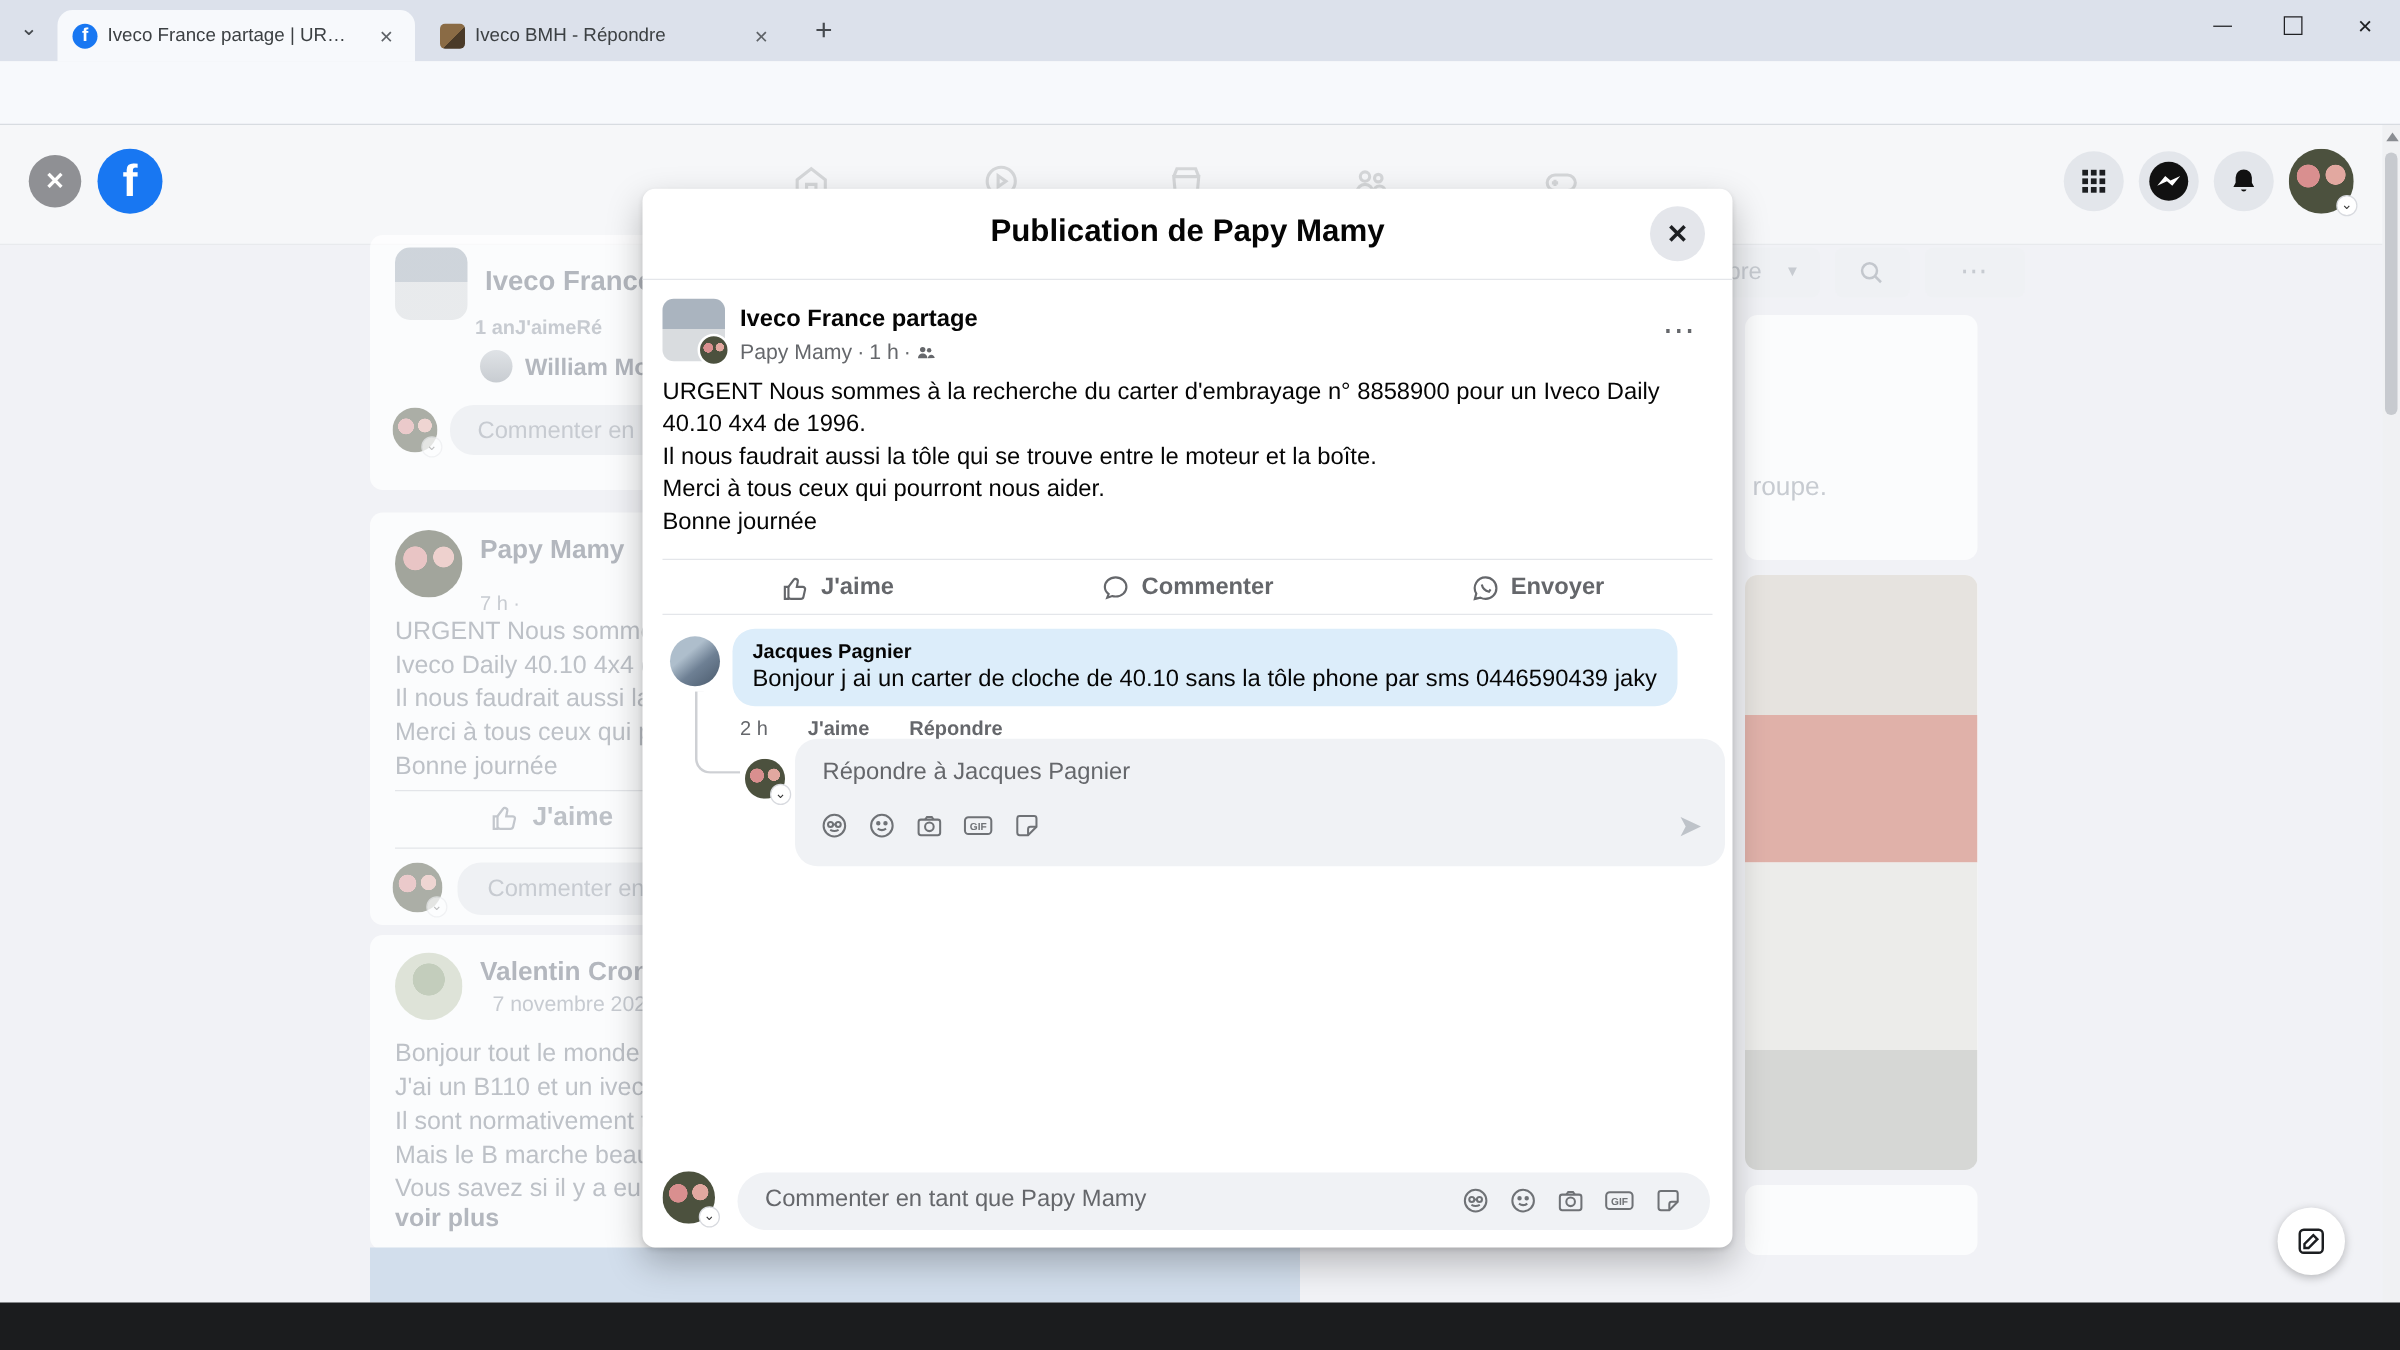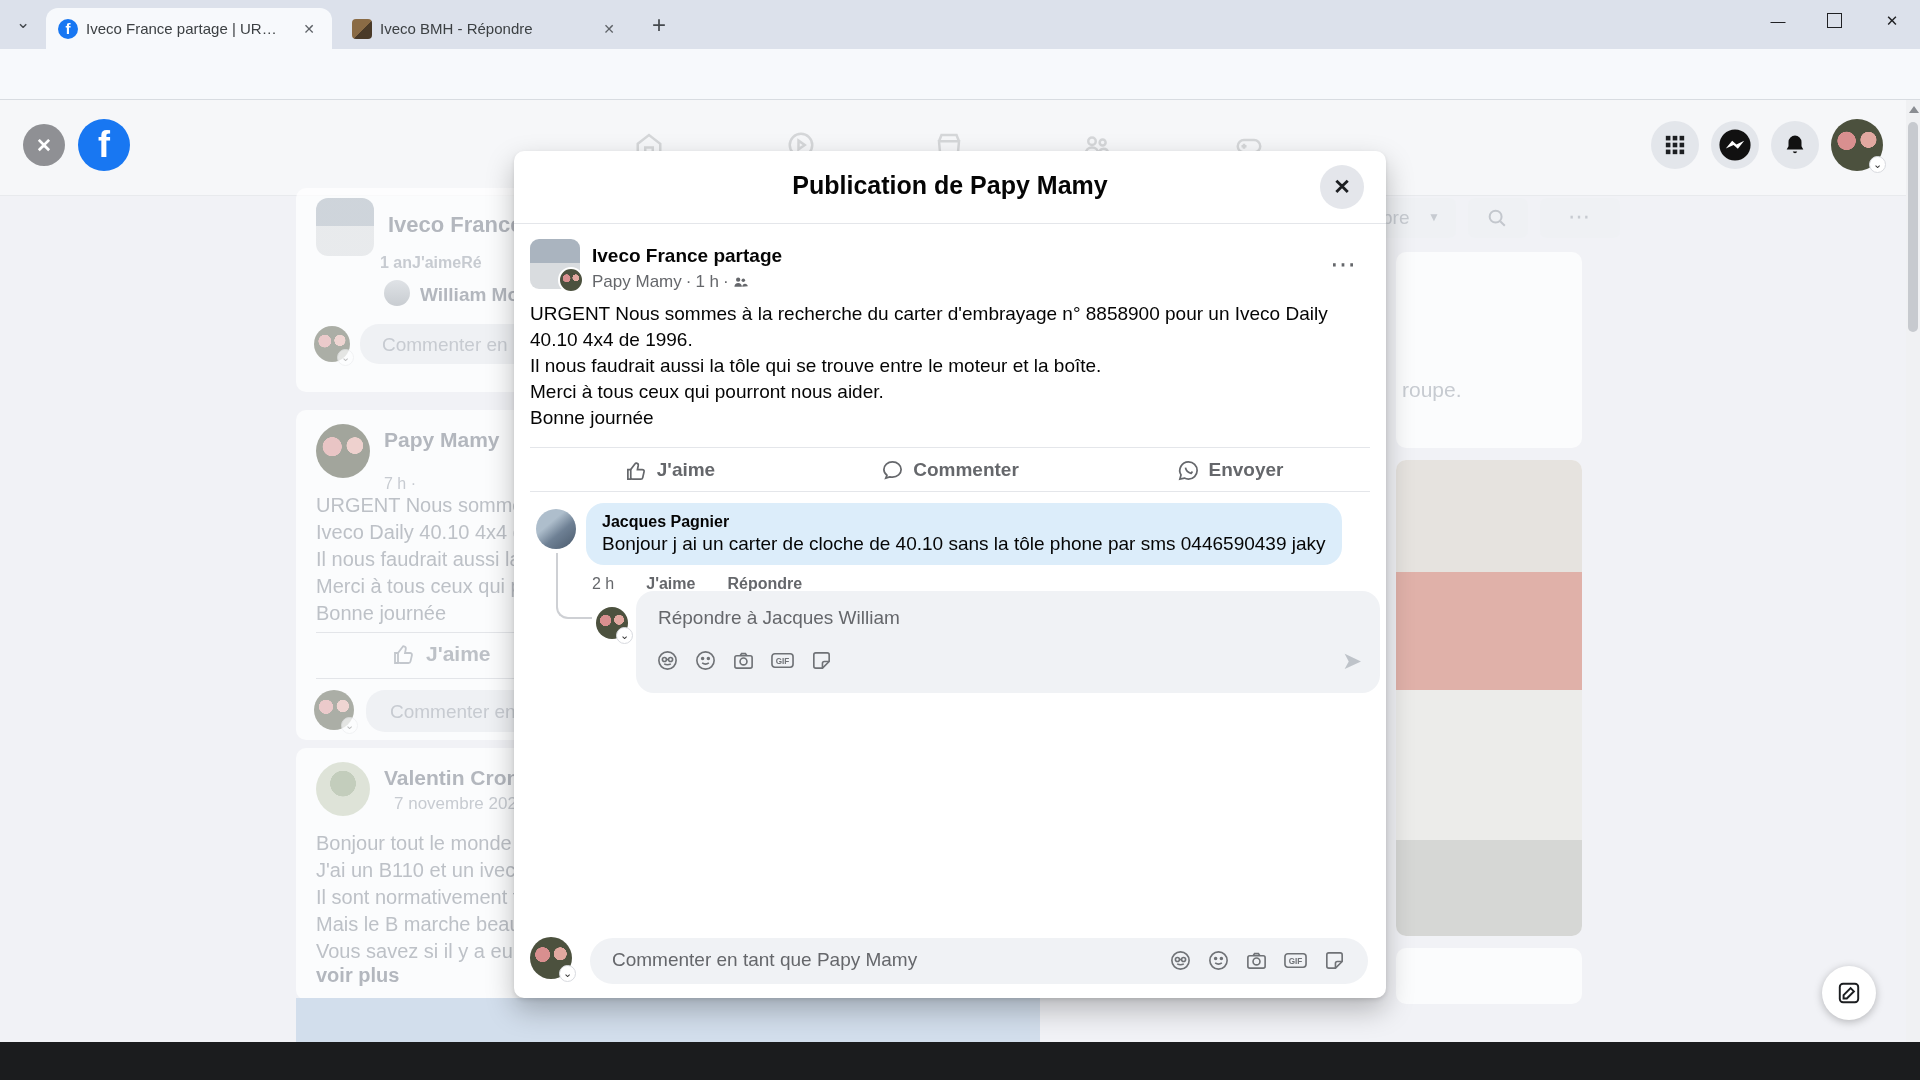"Répondre à Jacques William" div.abs { text: William -> Pagnier }
